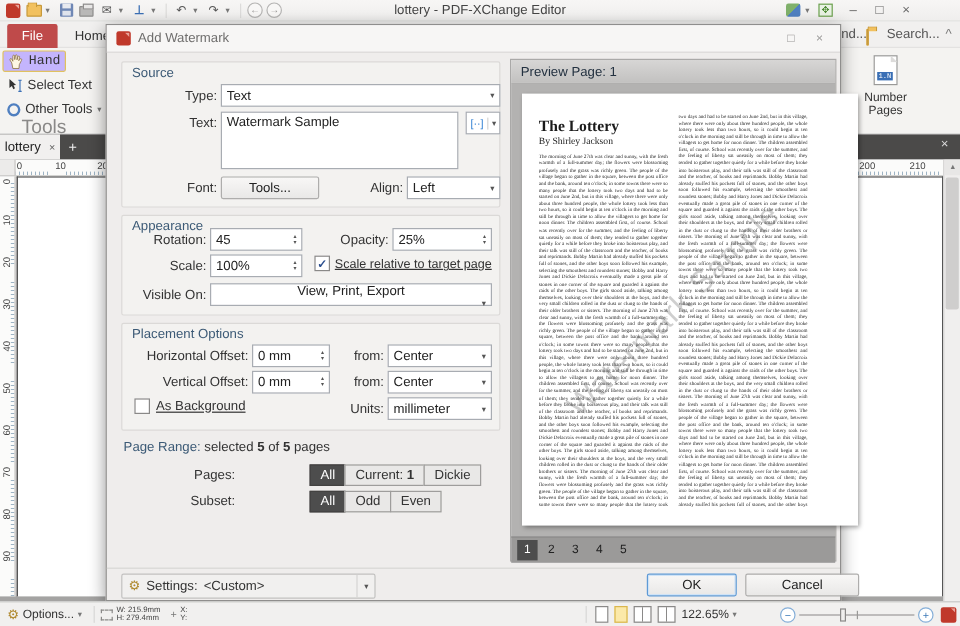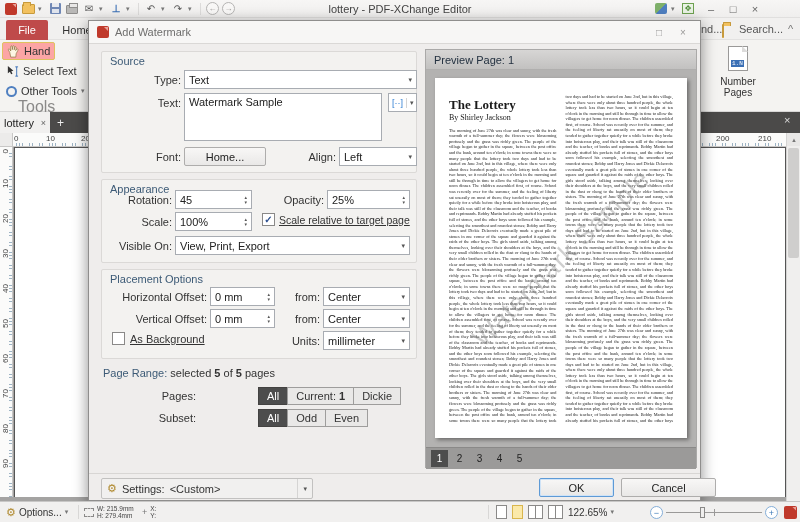"Hand" .tool-item.hl { background: #fca5a5 -> #c4b5fd; font-family: none -> Liberation Mono, monospace }
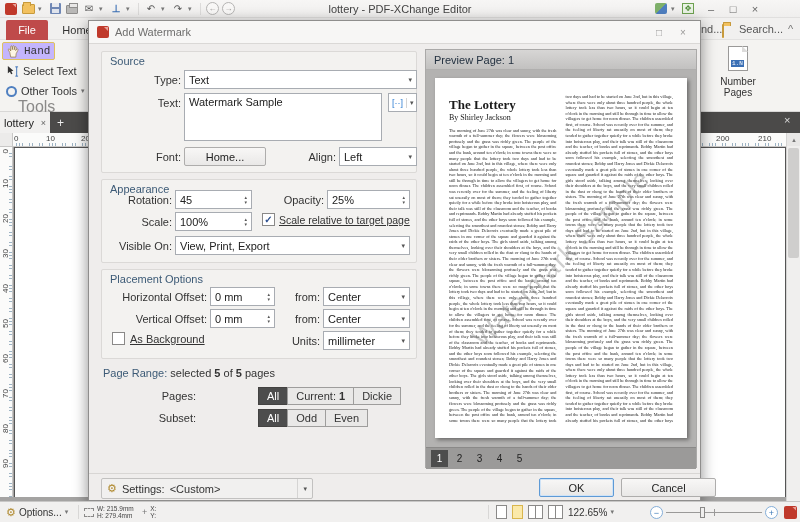"The Lottery" .pv-page { width: 252px -> 280px }
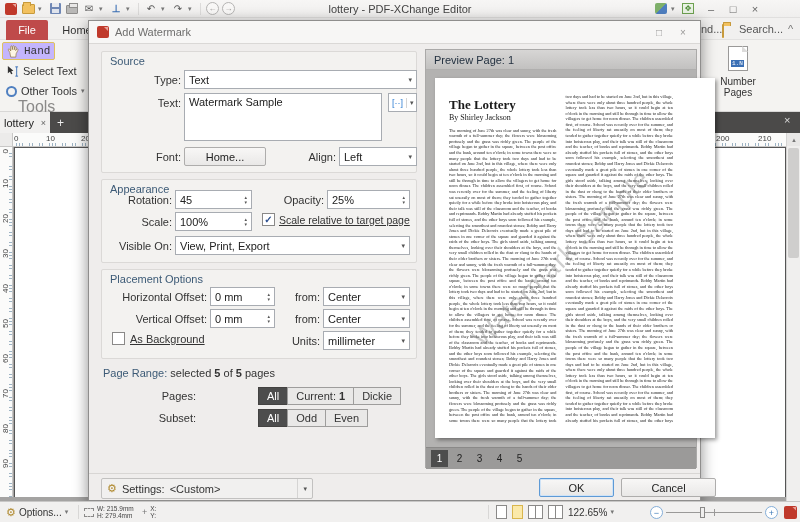"Home..." div.btn { text: Home -> Tools }
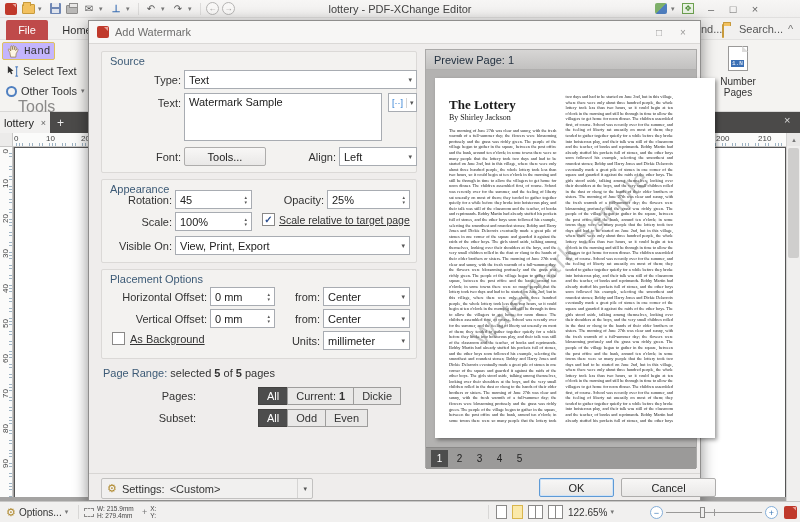"View, Print, Export" div.ctl { flex-direction: none -> column }
